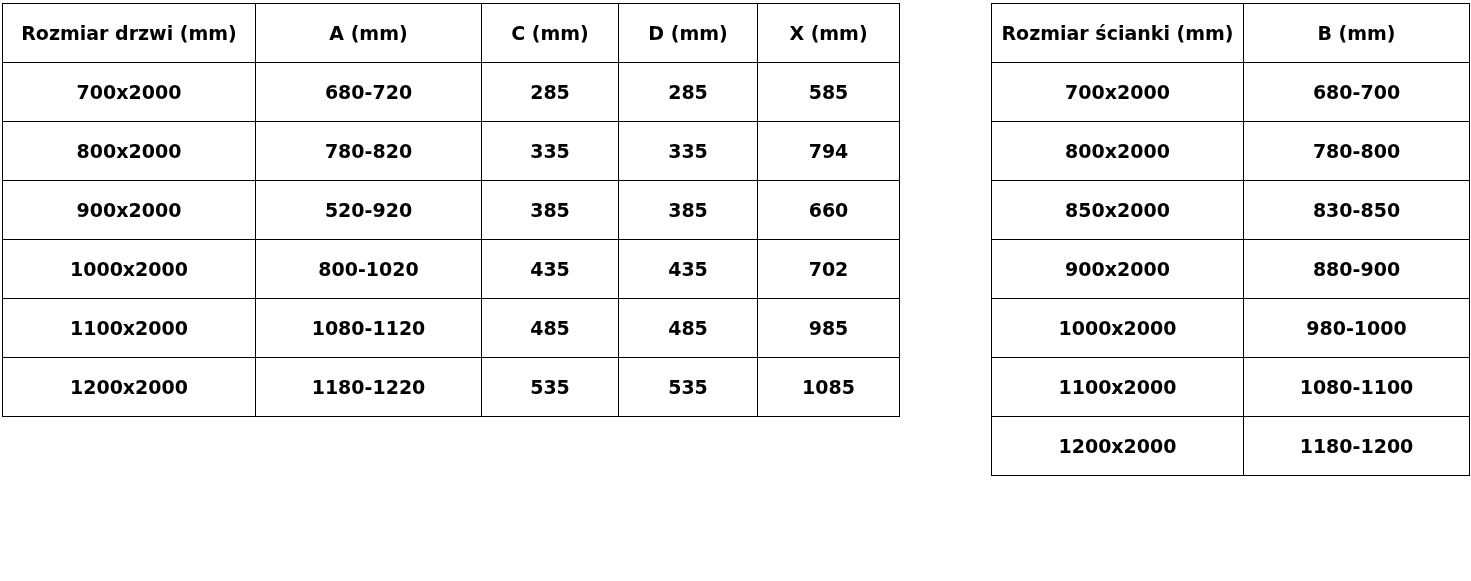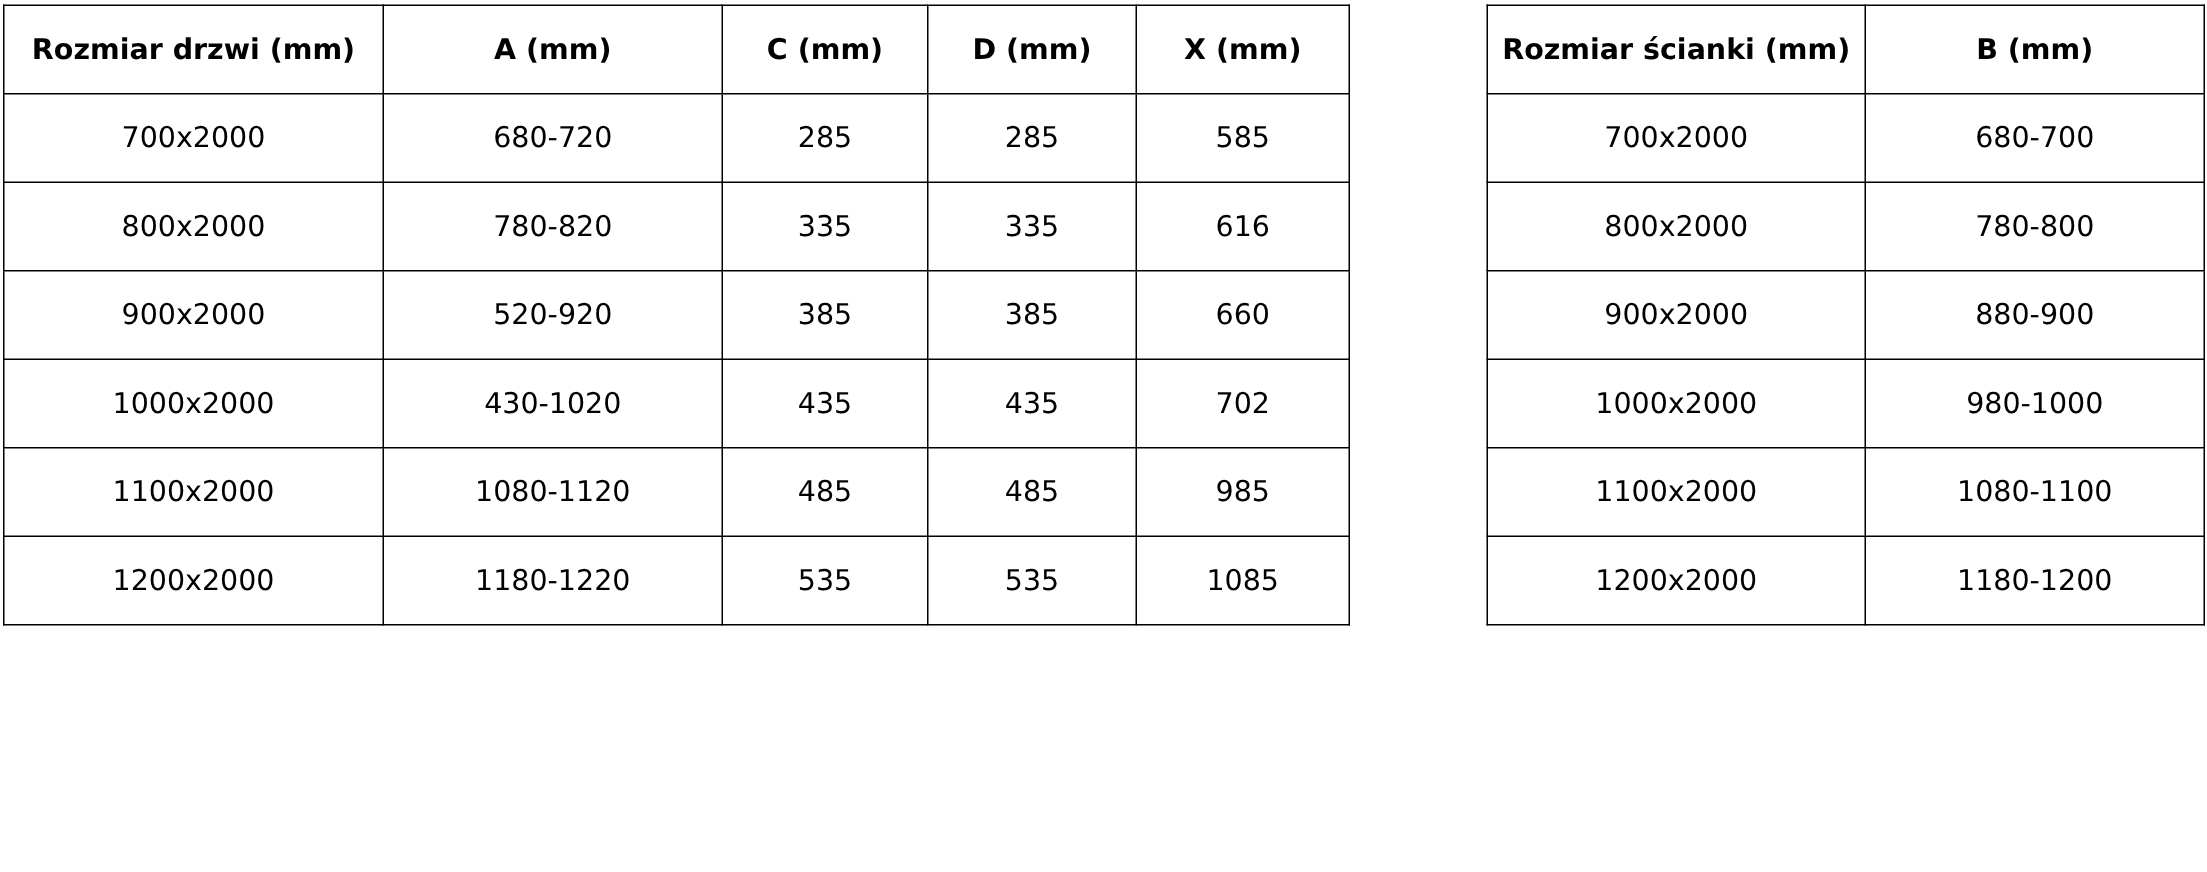"700x2000" table.spec td { font-weight: normal -> bold }
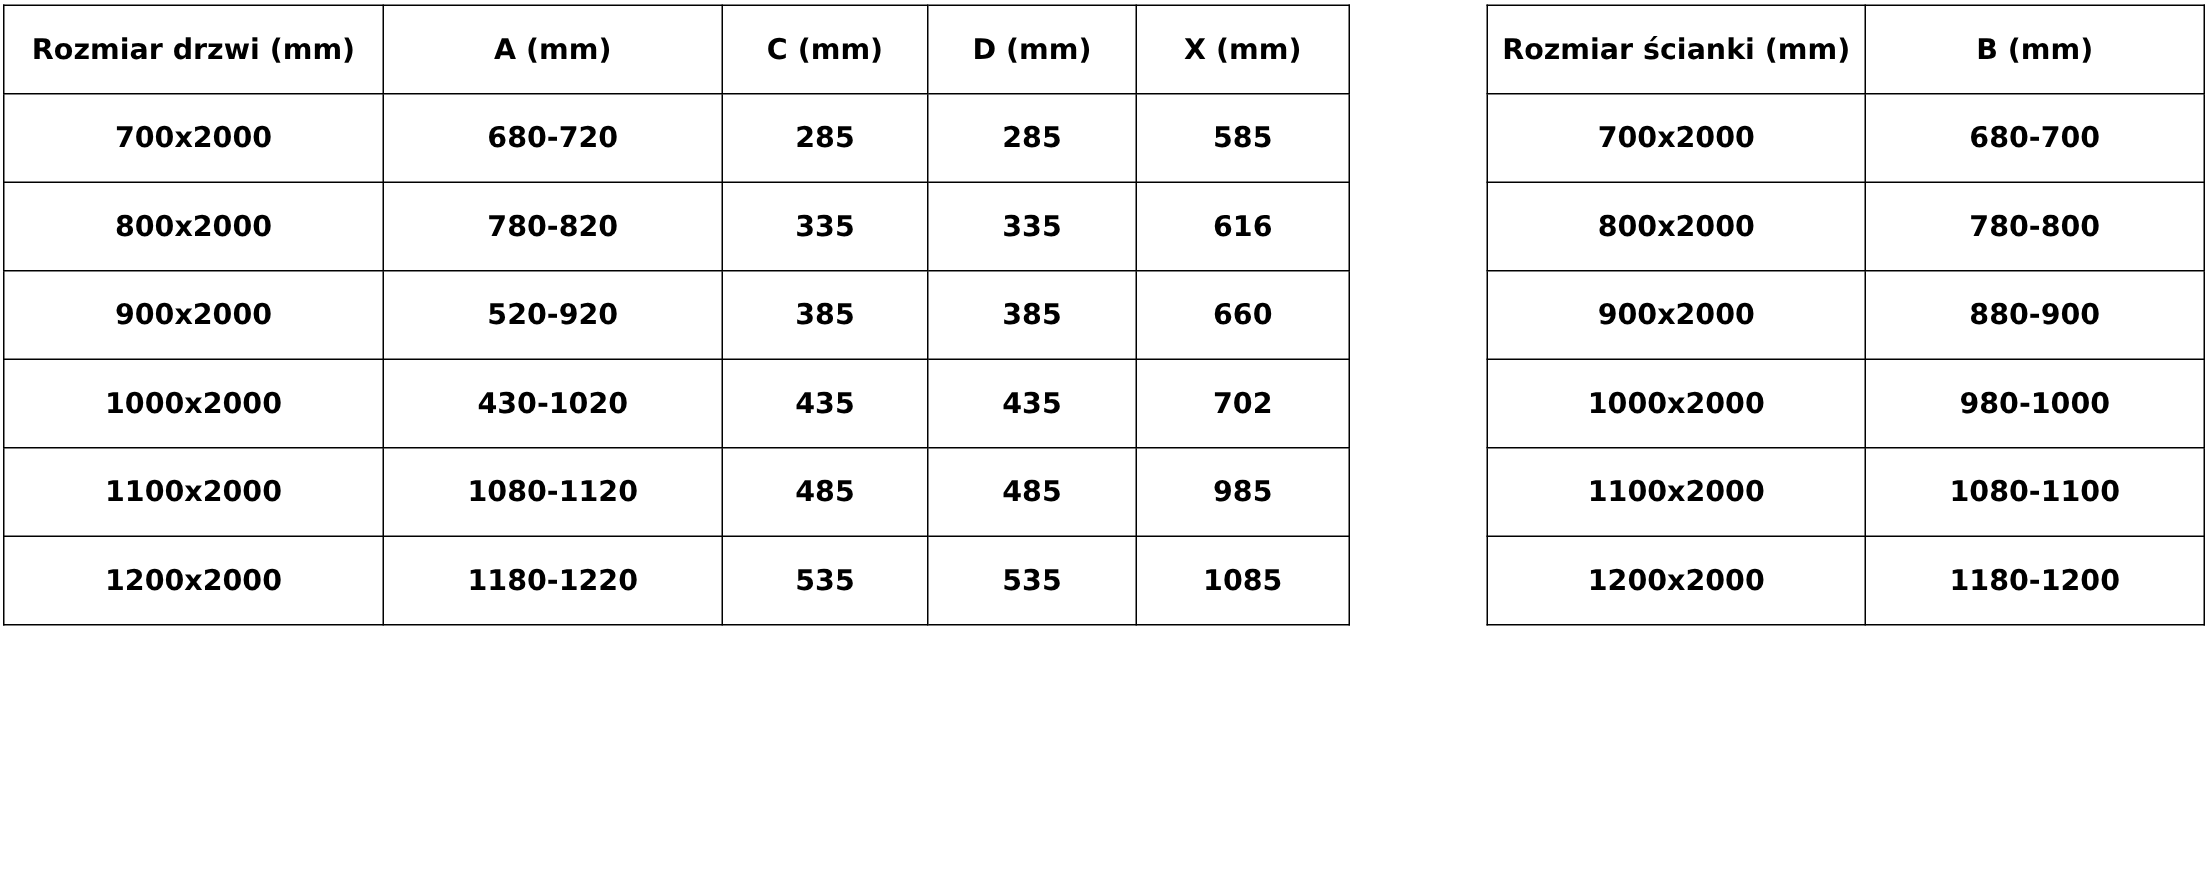"616" td { text: 616 -> 794 }
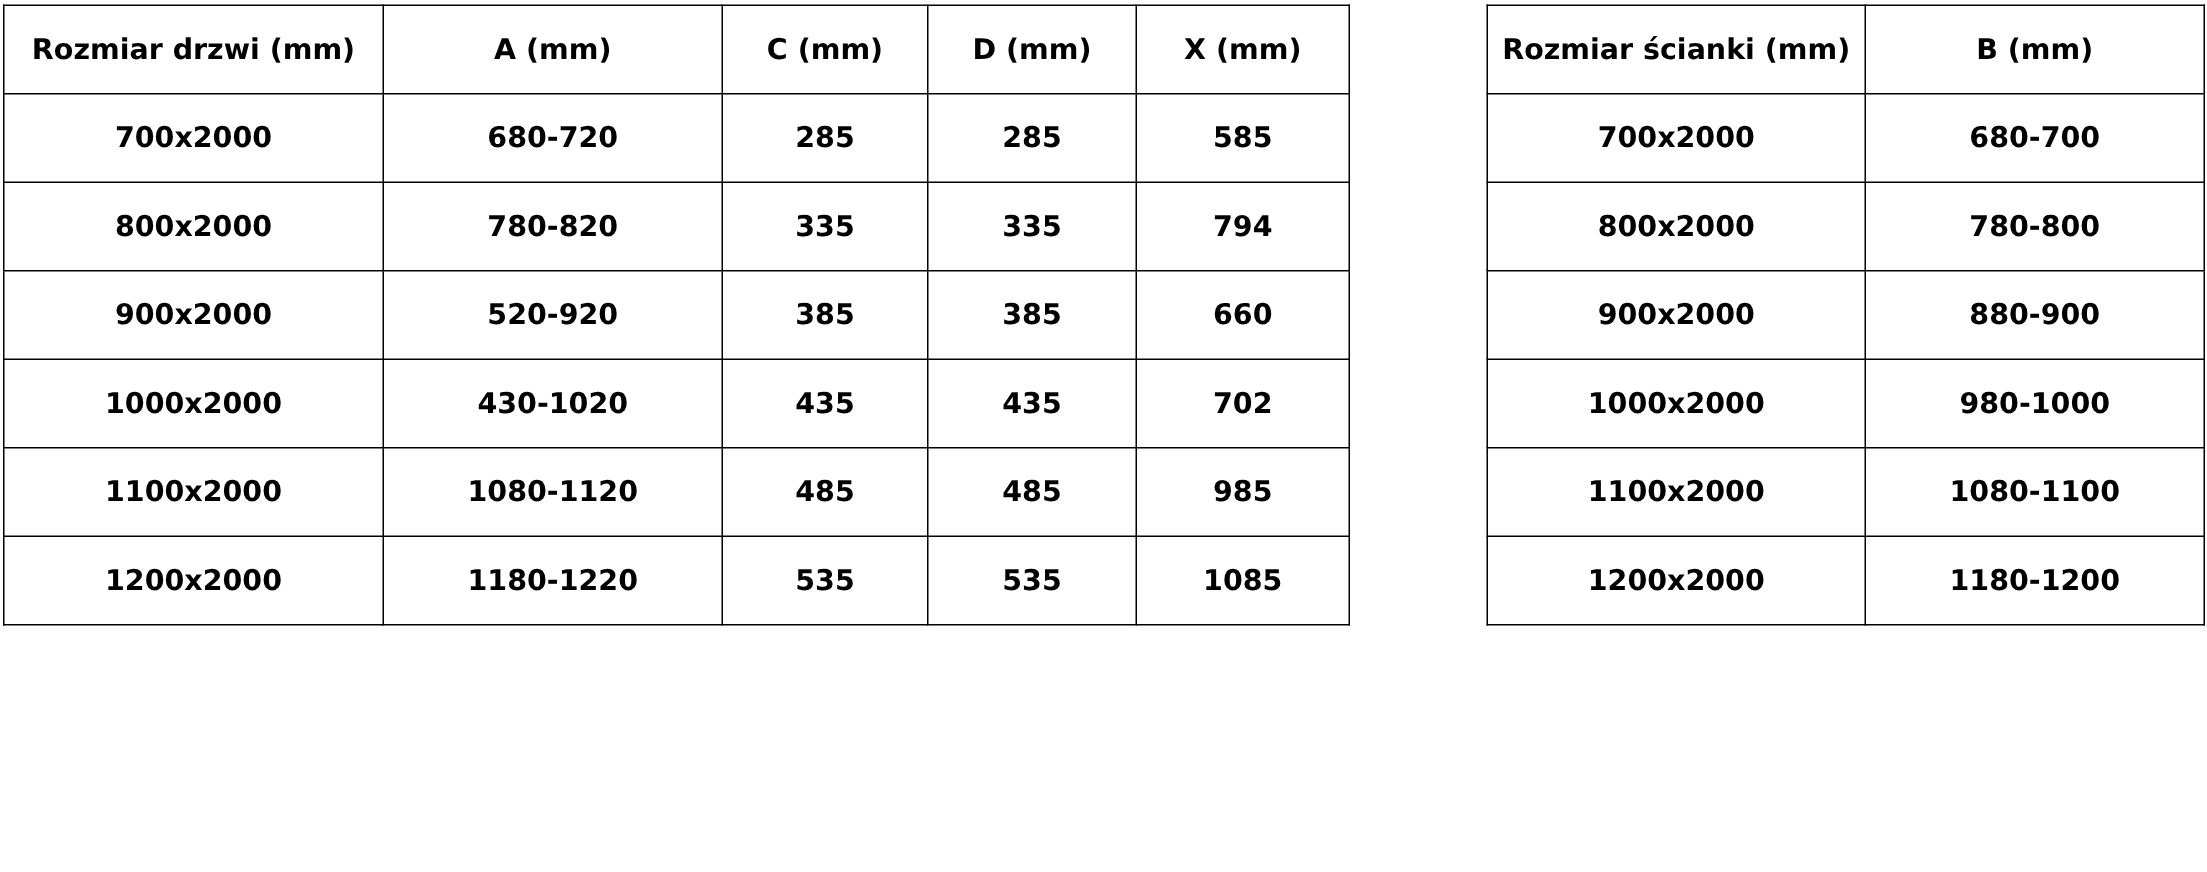"850x2000" tr { html: none -> <tr> <td>850x2000</td> <td>830-850</td> </tr> }
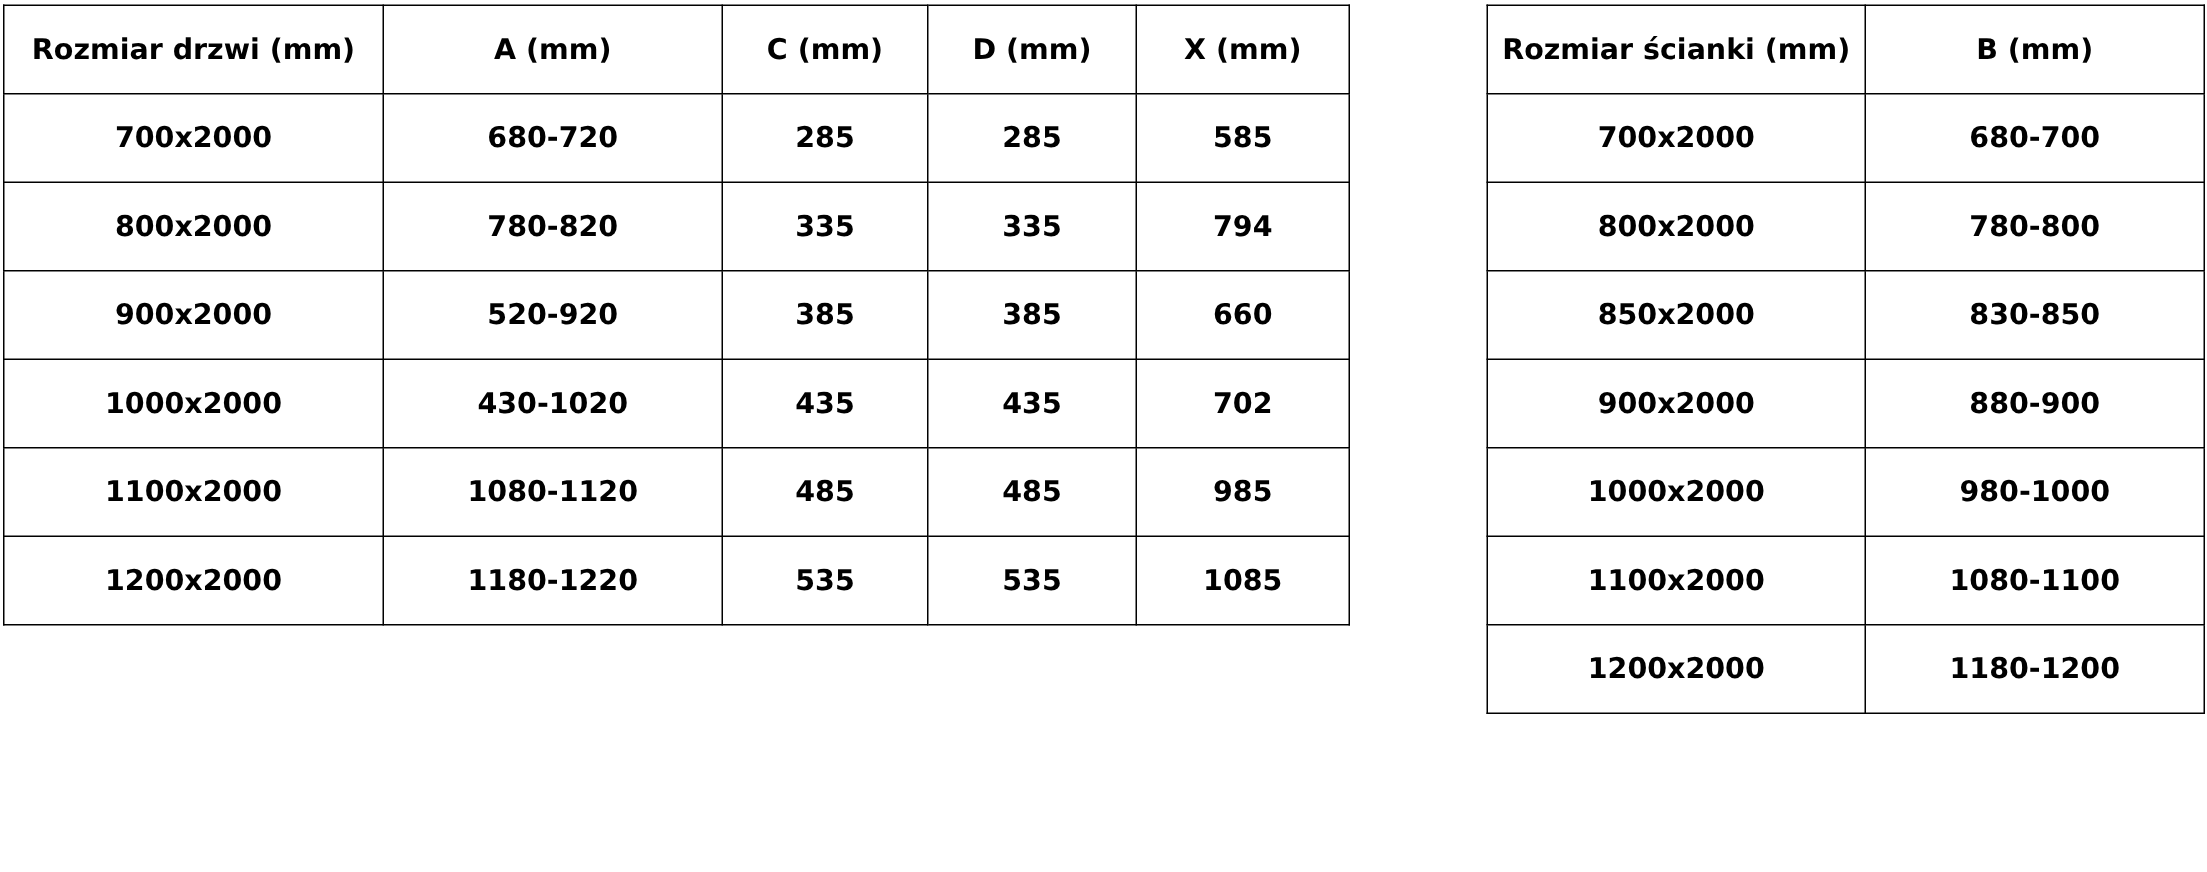"430-1020" td { text: 430-1020 -> 800-1020 }
